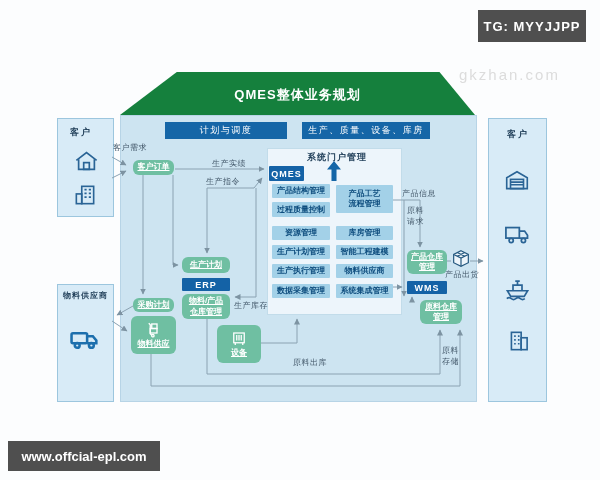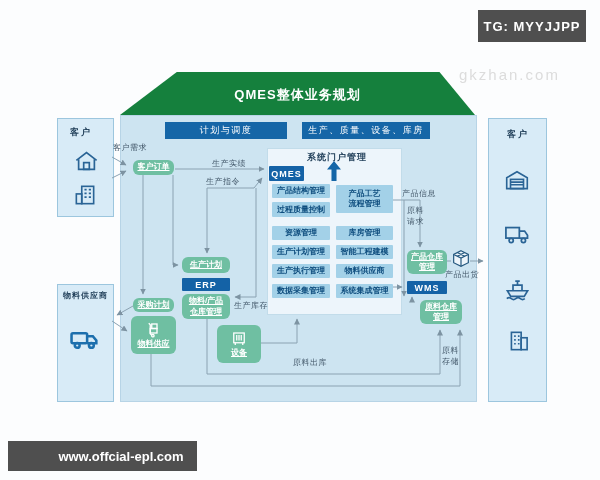"www.offcial-epl.com" div.badge { padding-left: 37px -> none }
